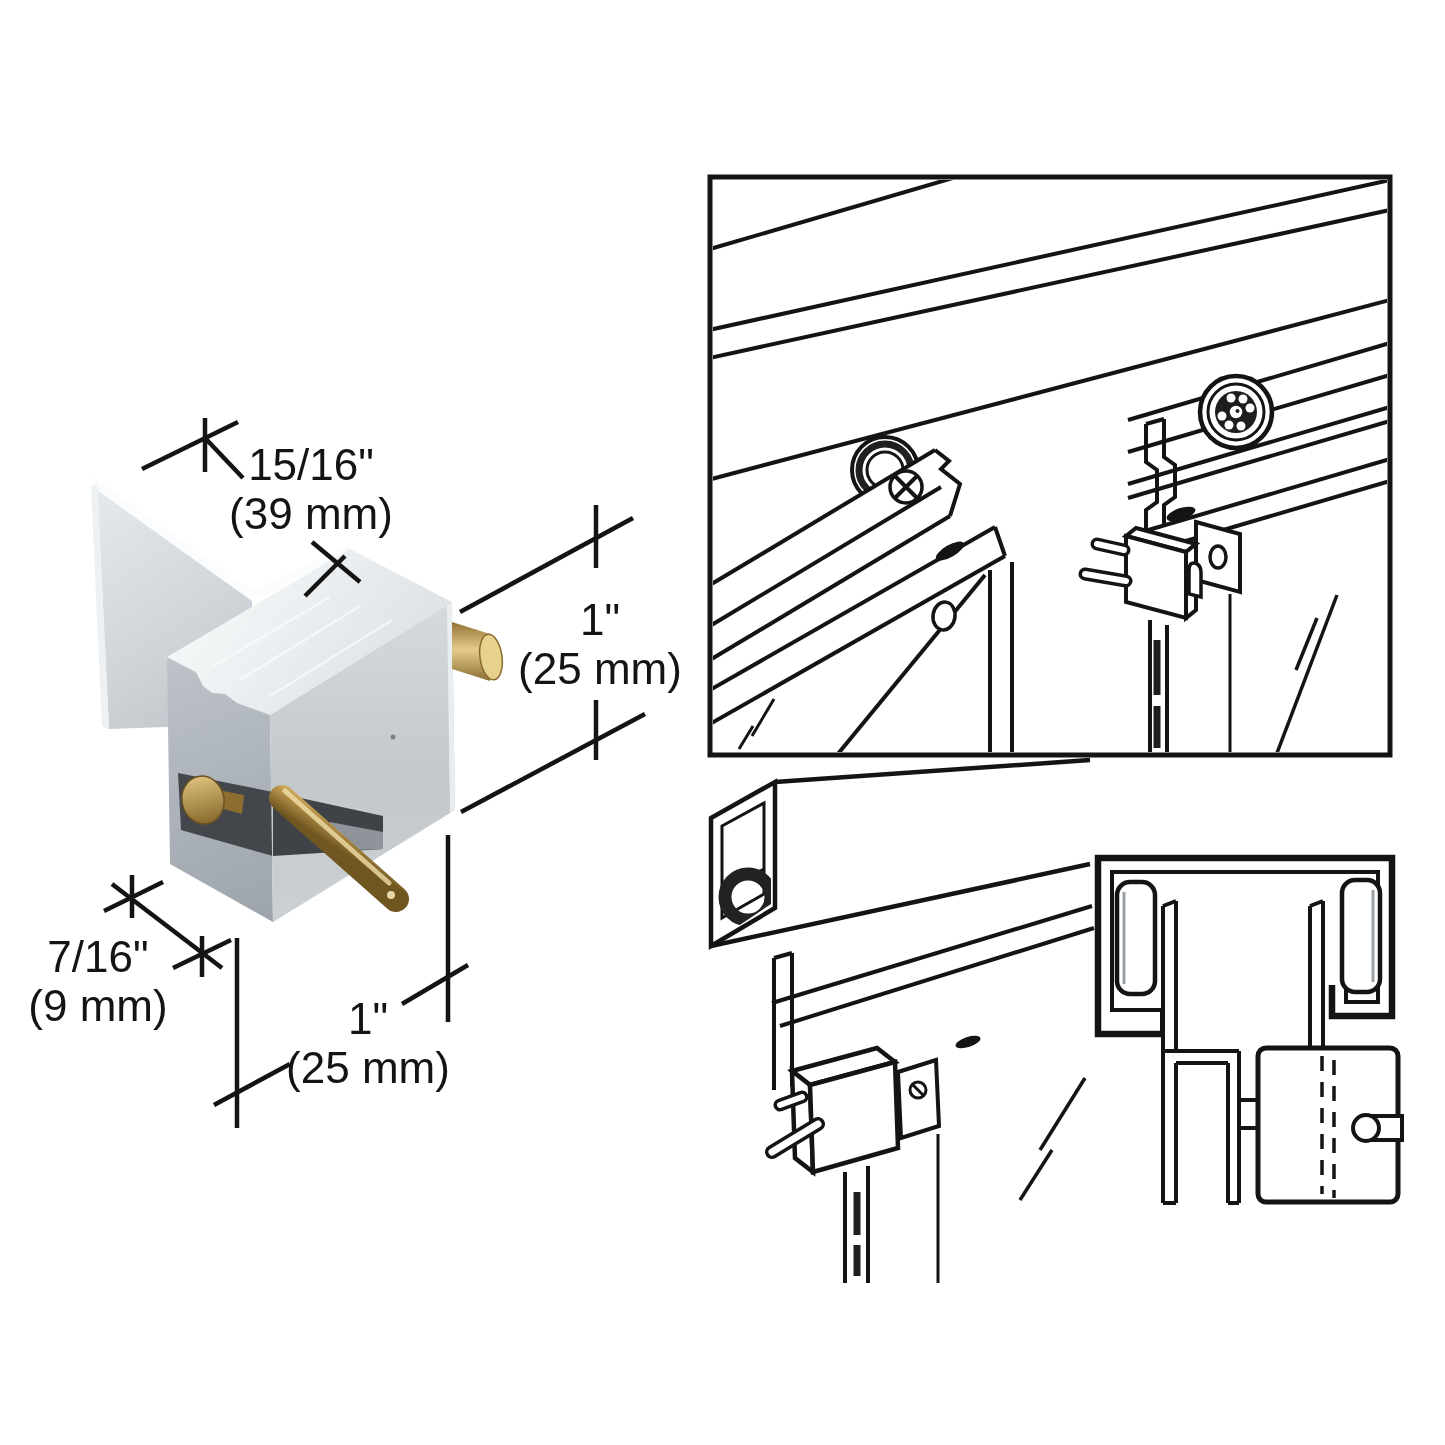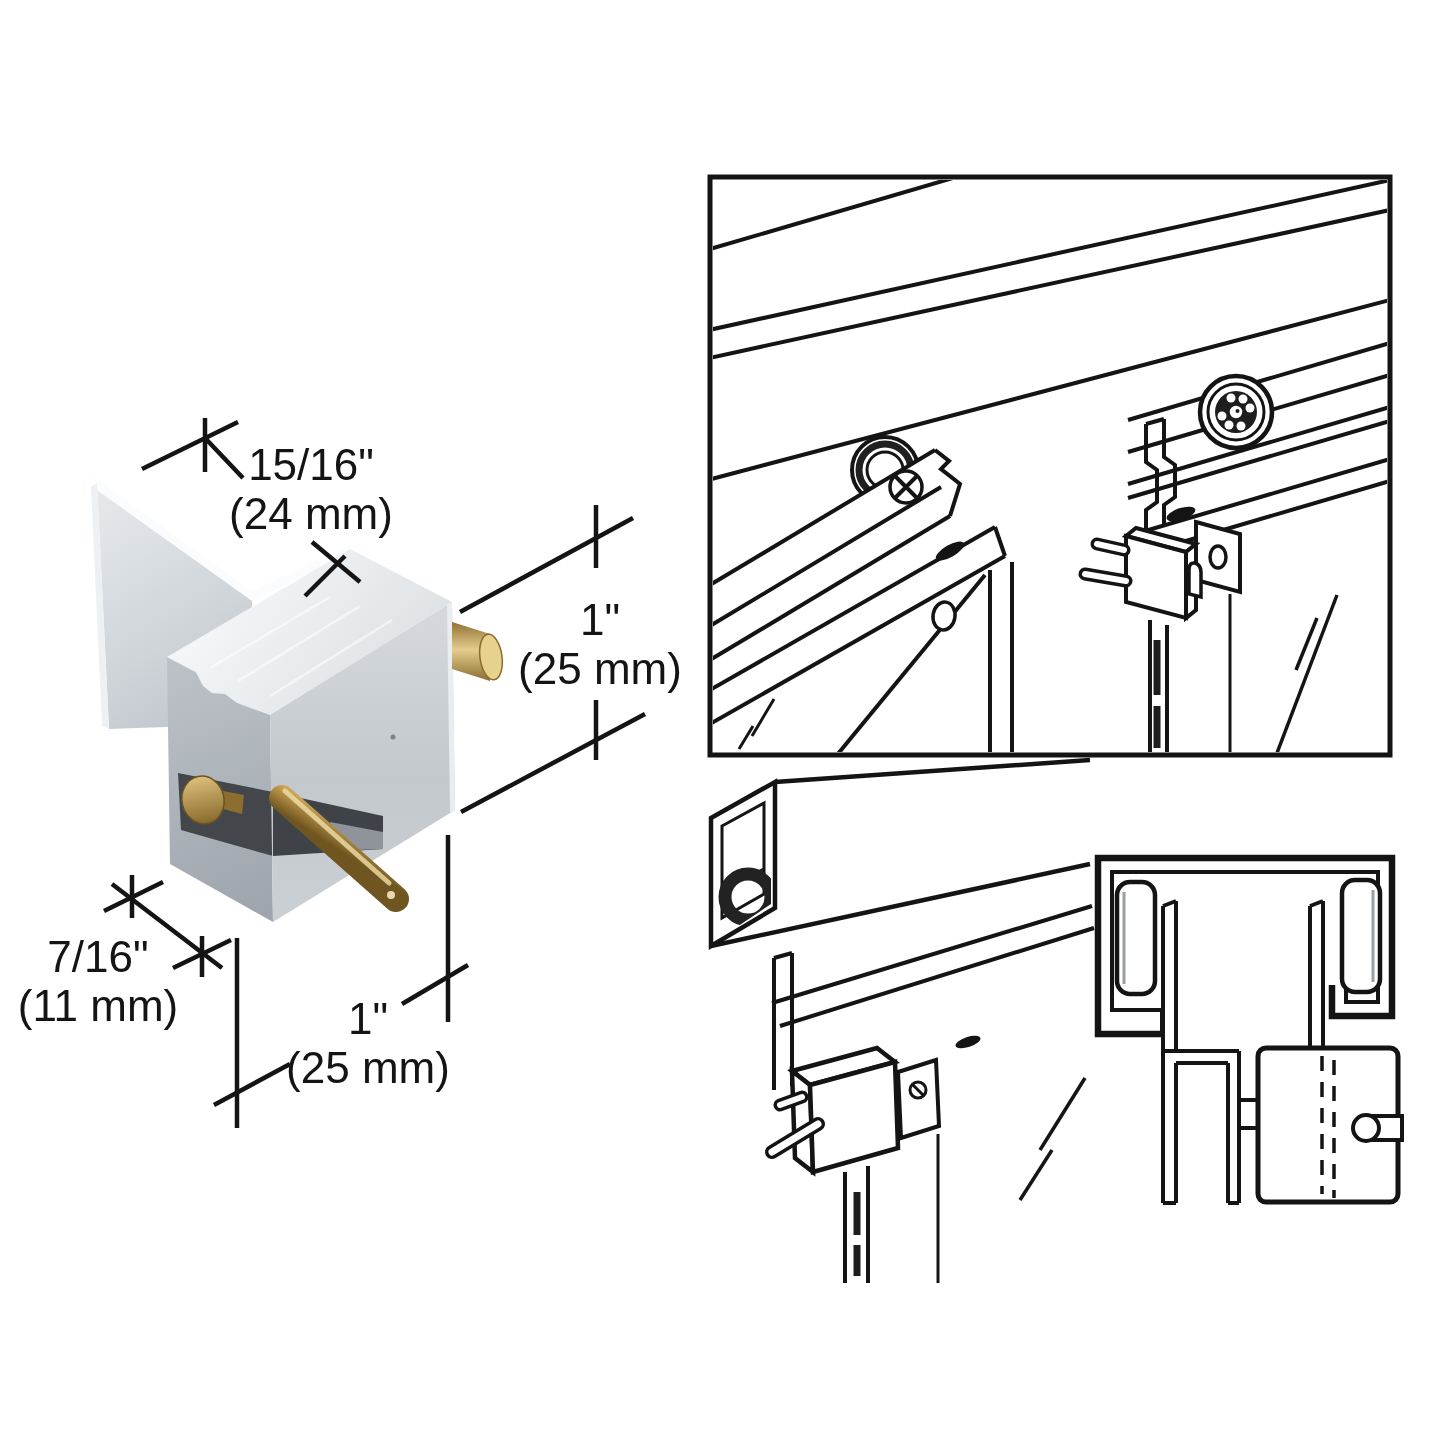"(24 mm)" span { text: 24 -> 39 }
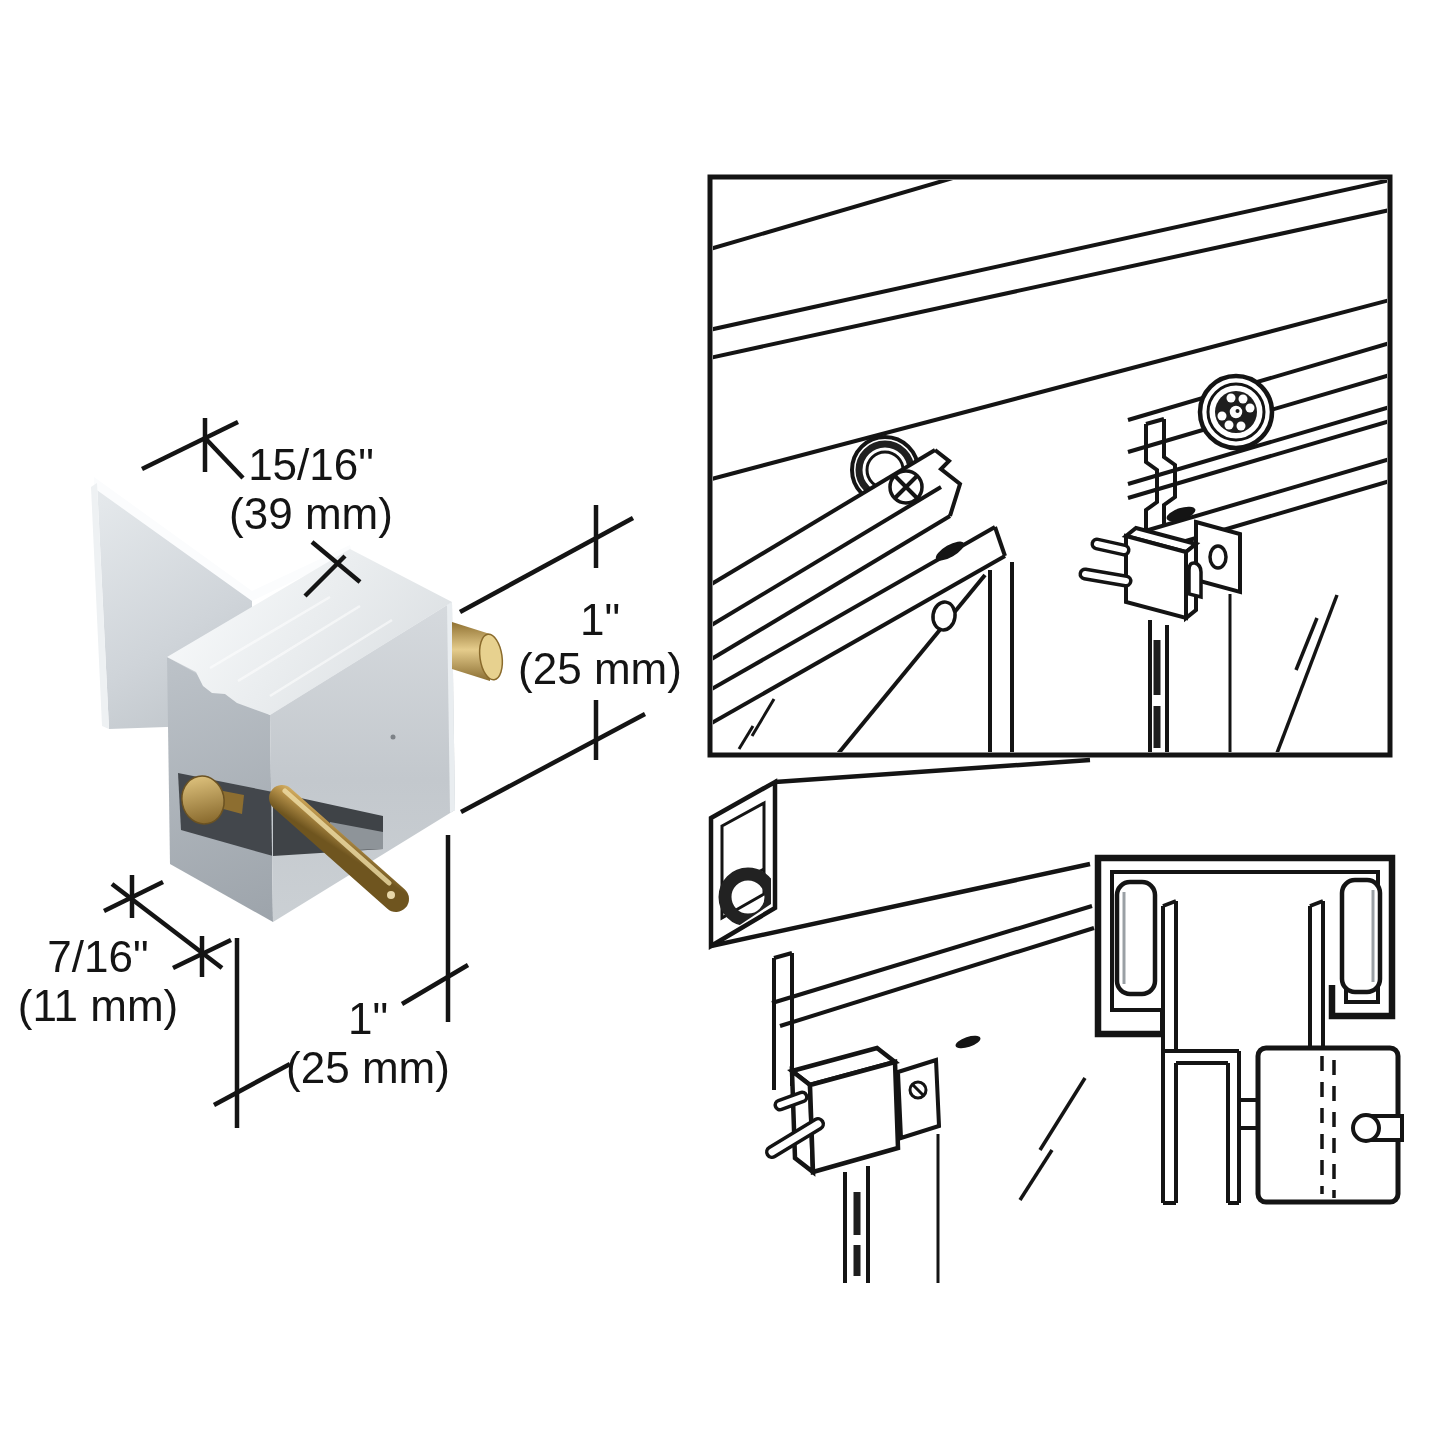"(11 mm)" span { text: 11 -> 9 }
